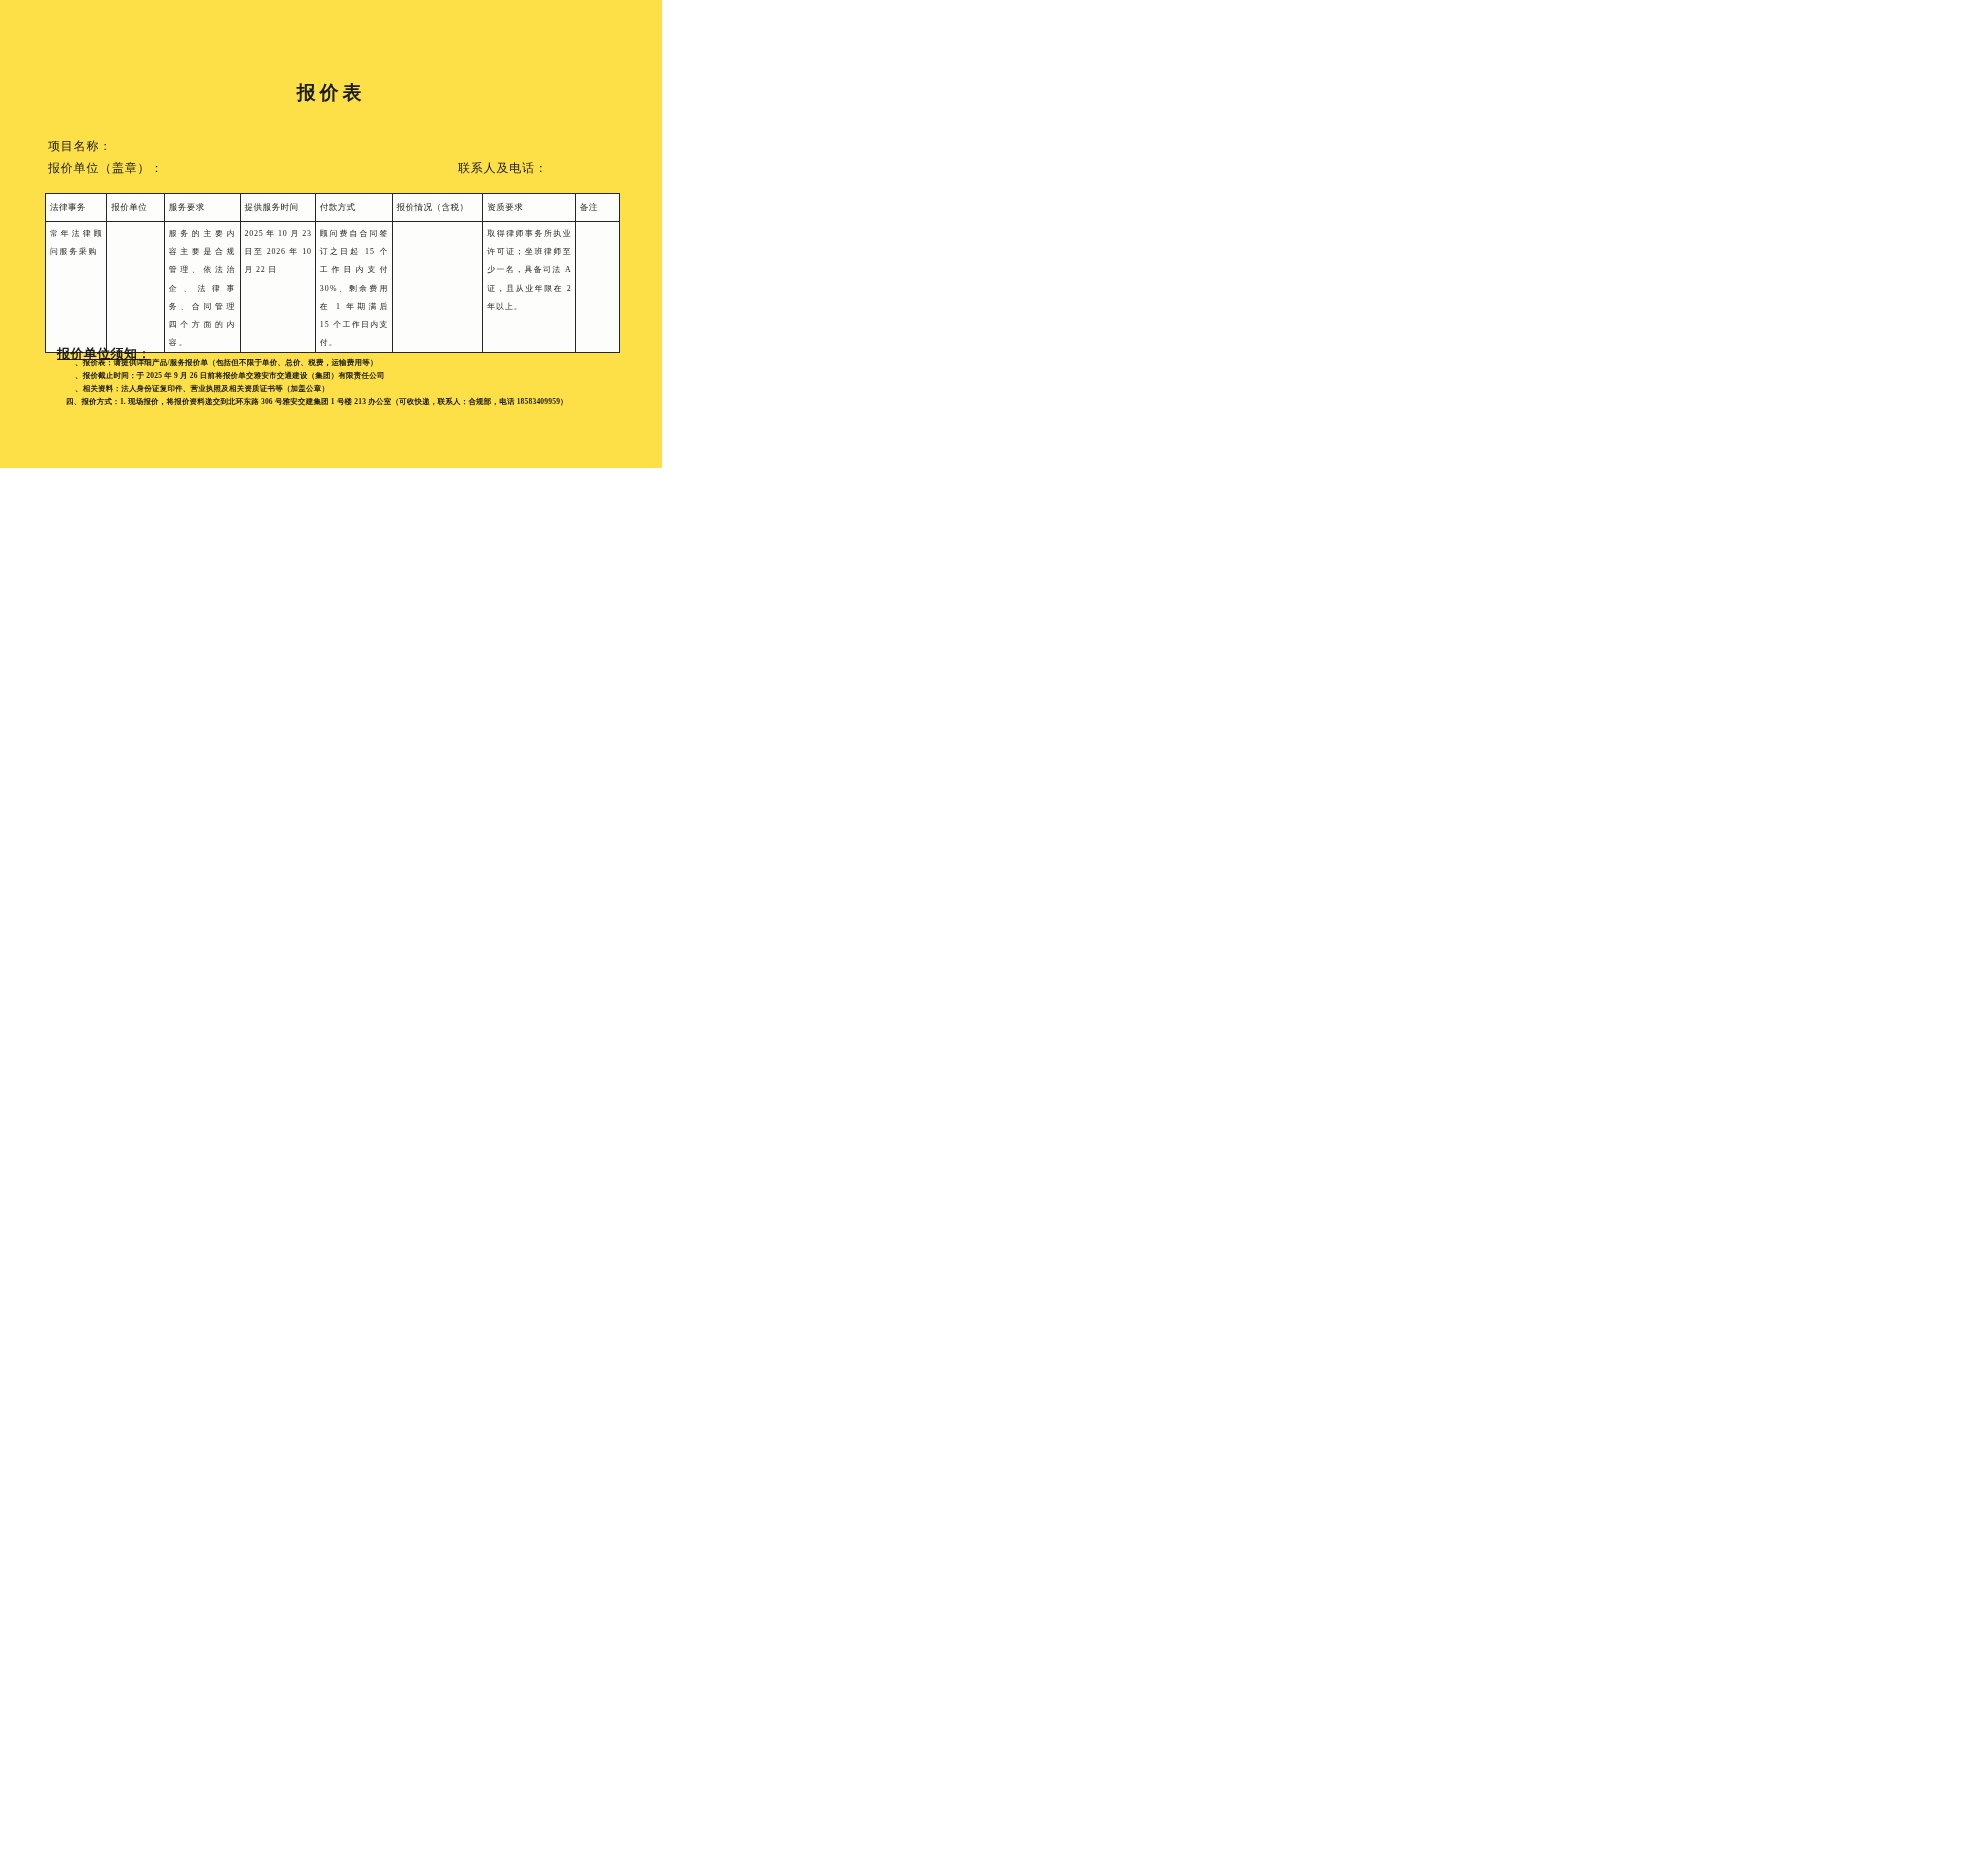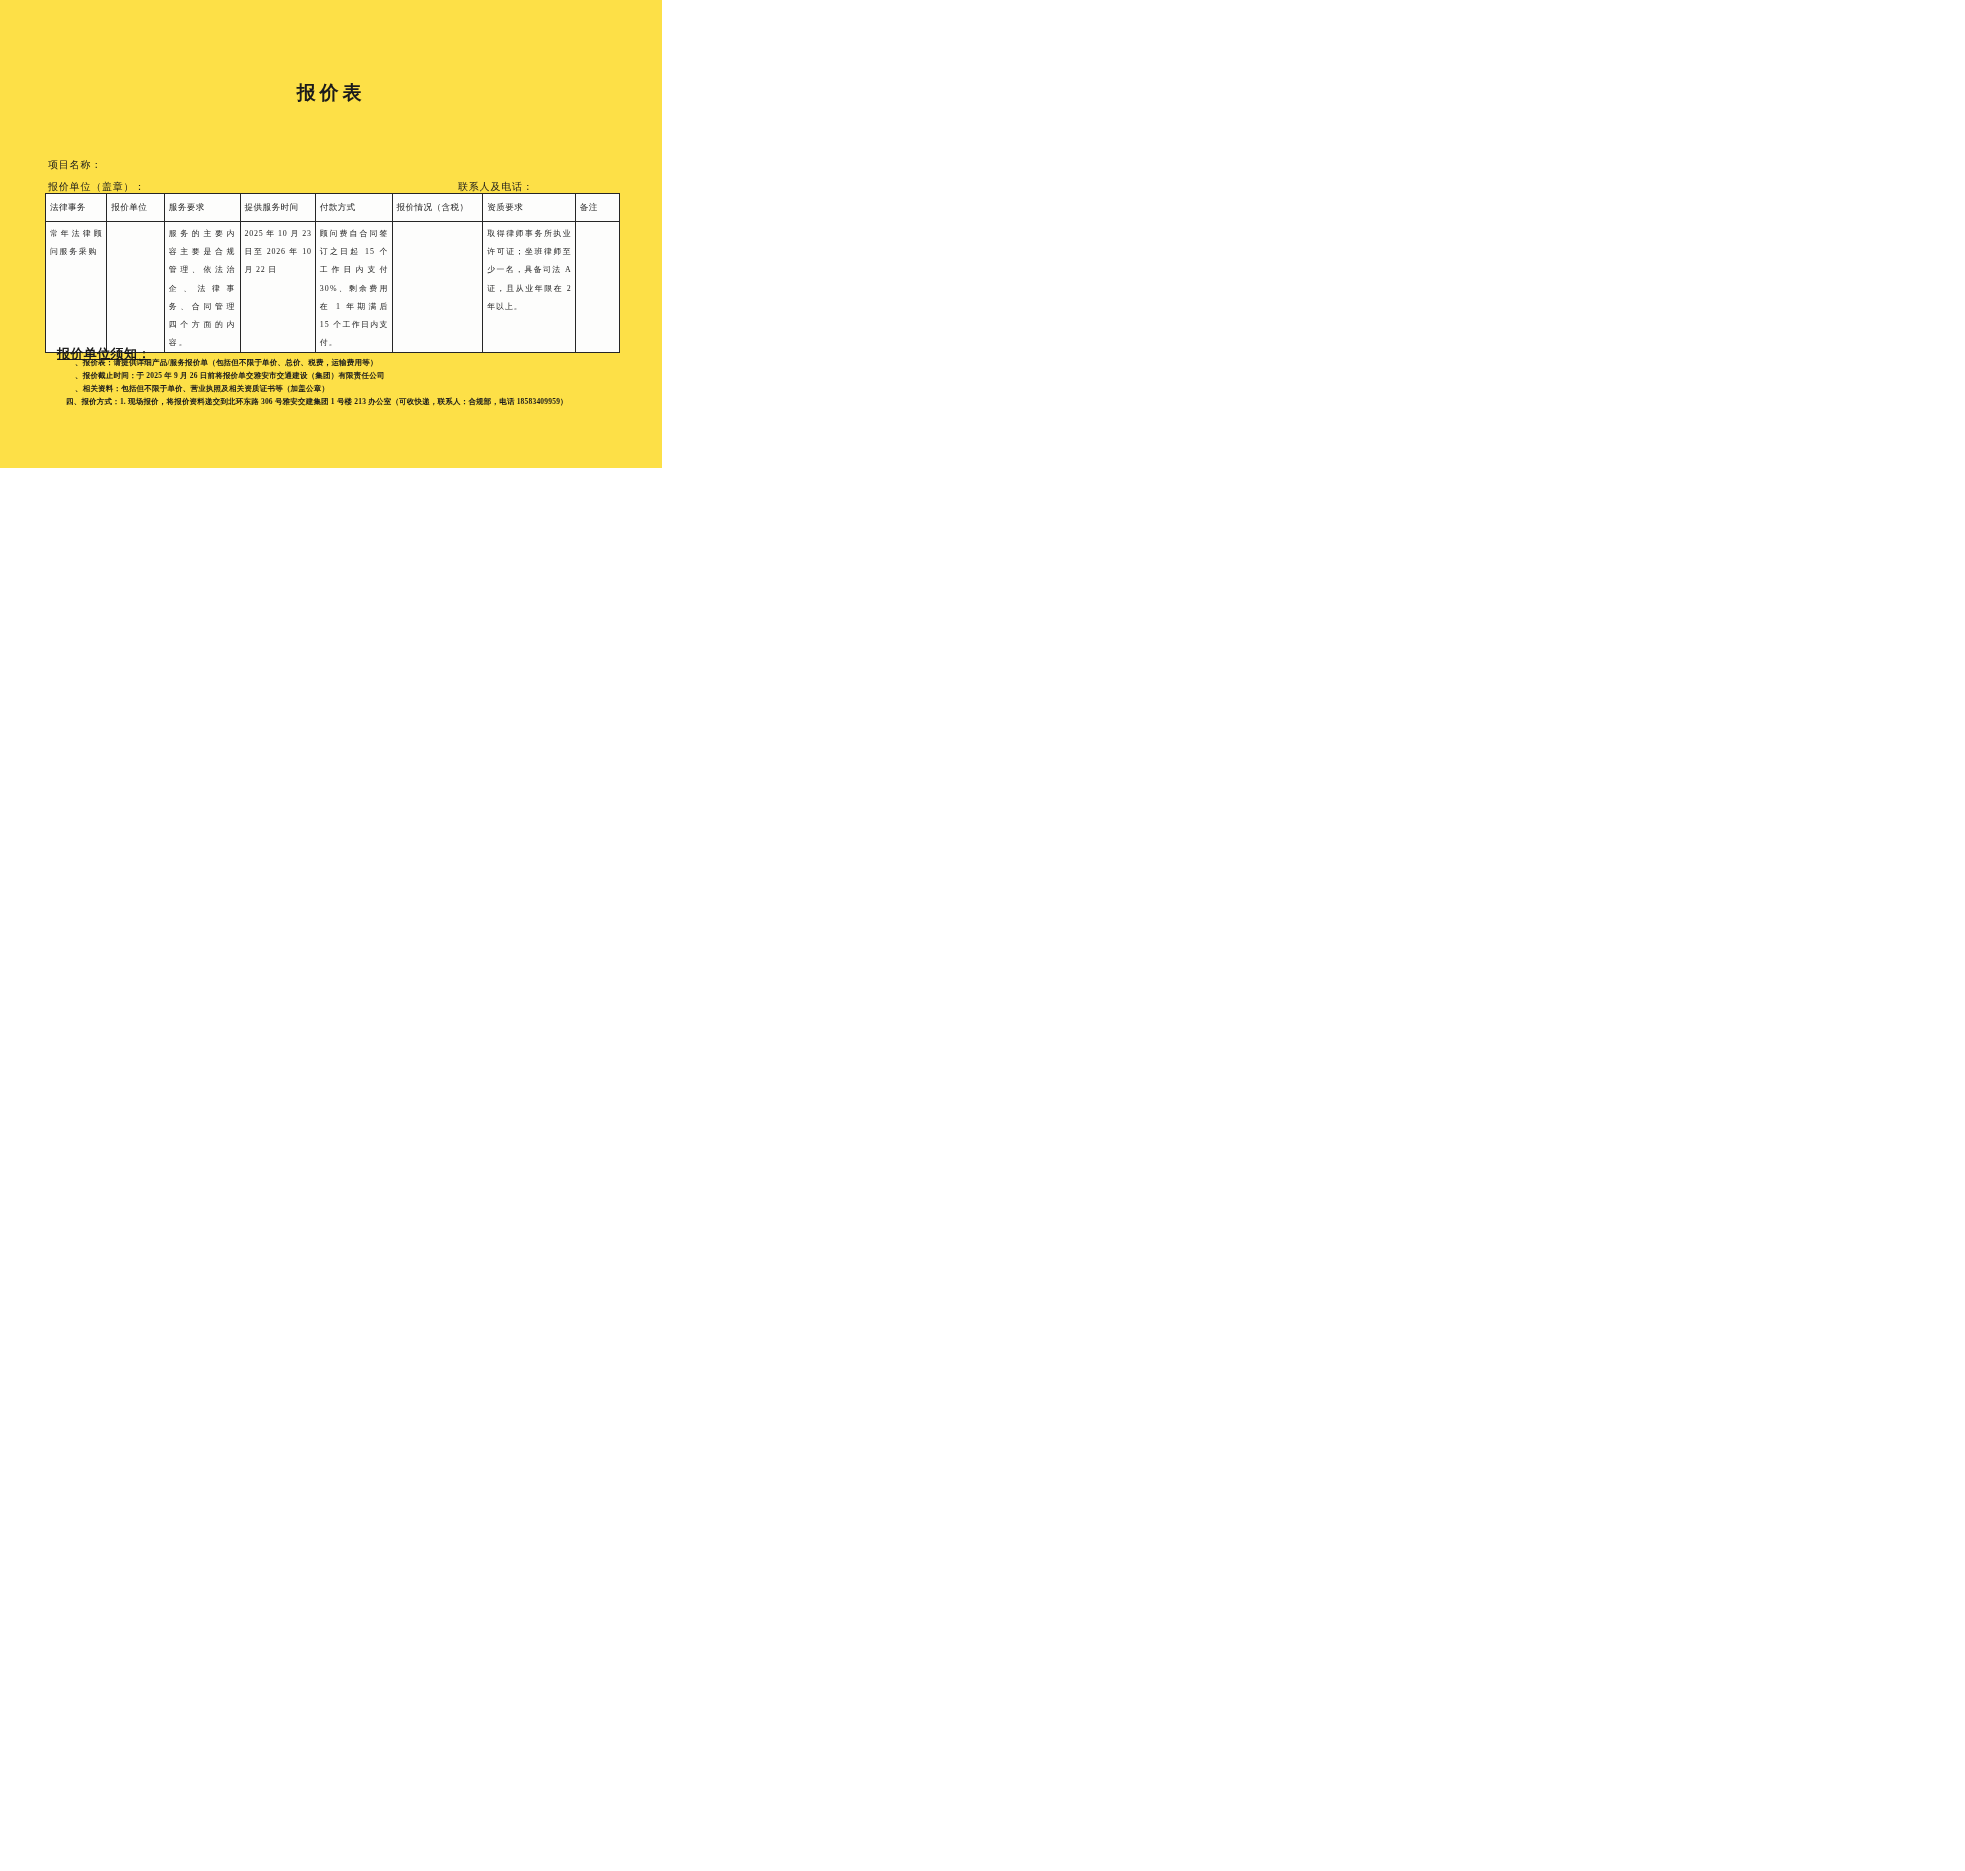"项目名称：" .lbl { font-size: 10px -> 12px; margin-top: 20px -> none }
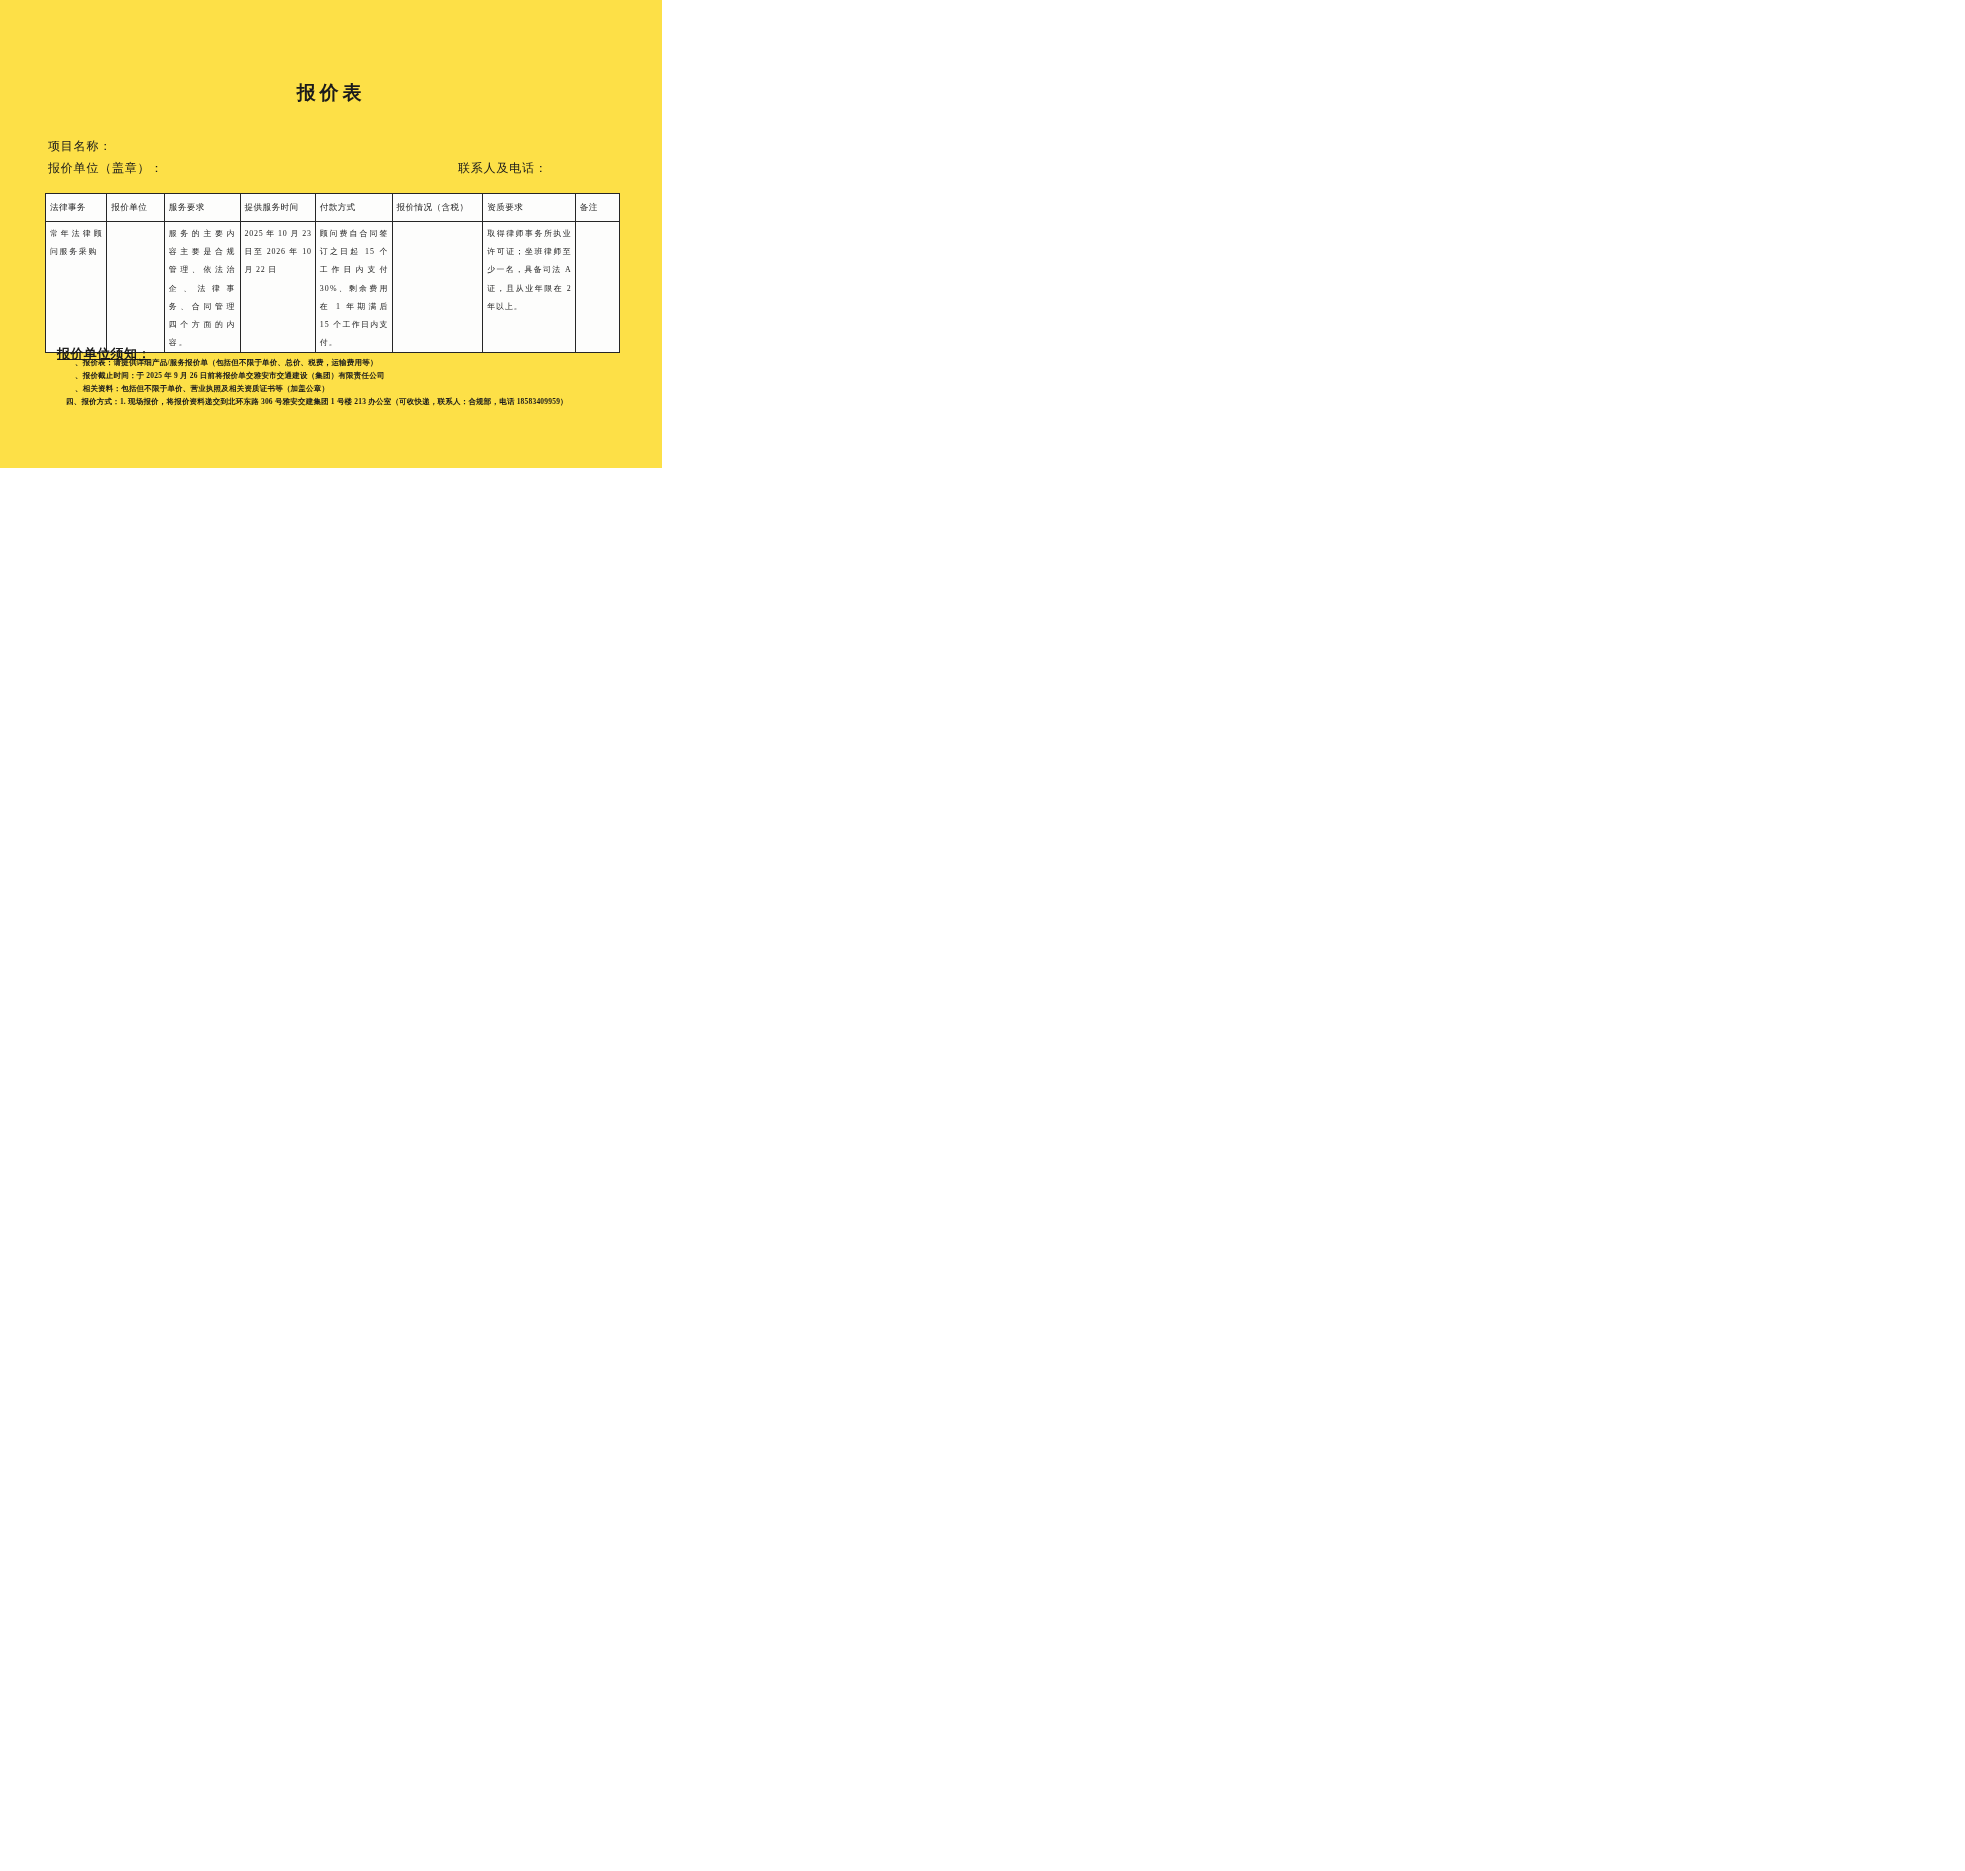"、相关资料：包括但不限于单价、营业执照及相关资质证书等（加盖公章）" div.note { text: 包括但不限于单价 -> 法人身份证复印件 }
